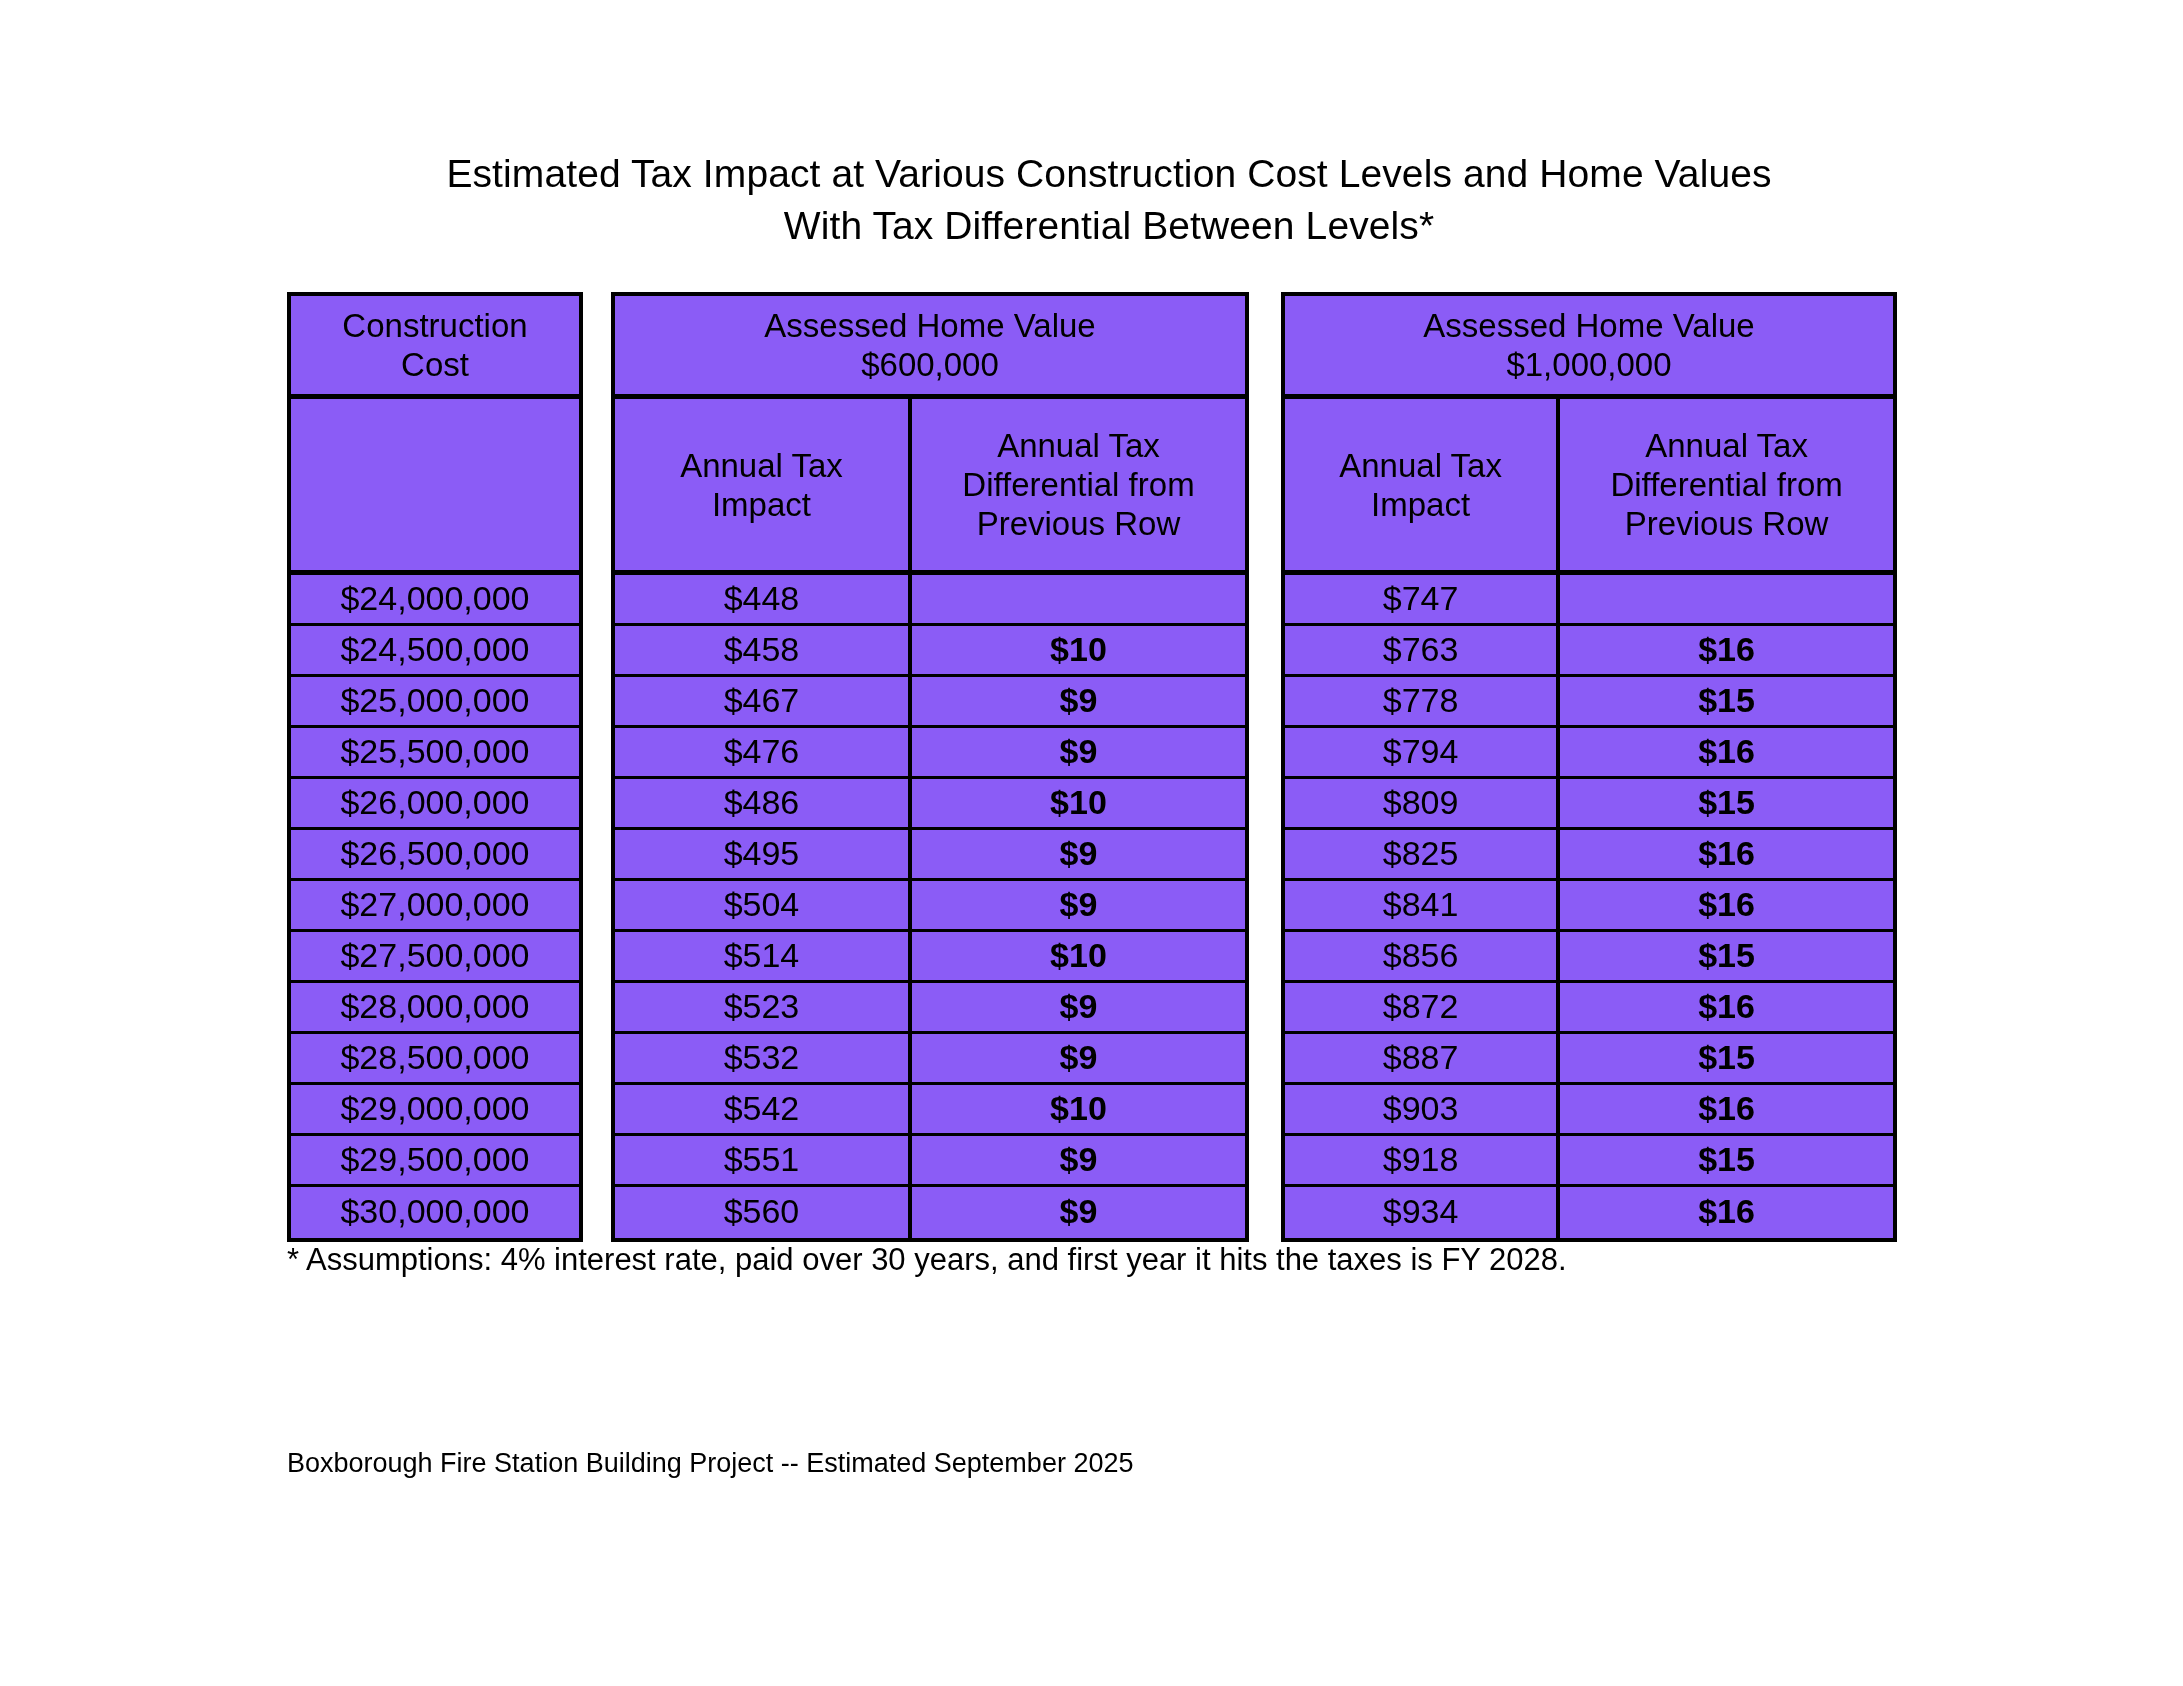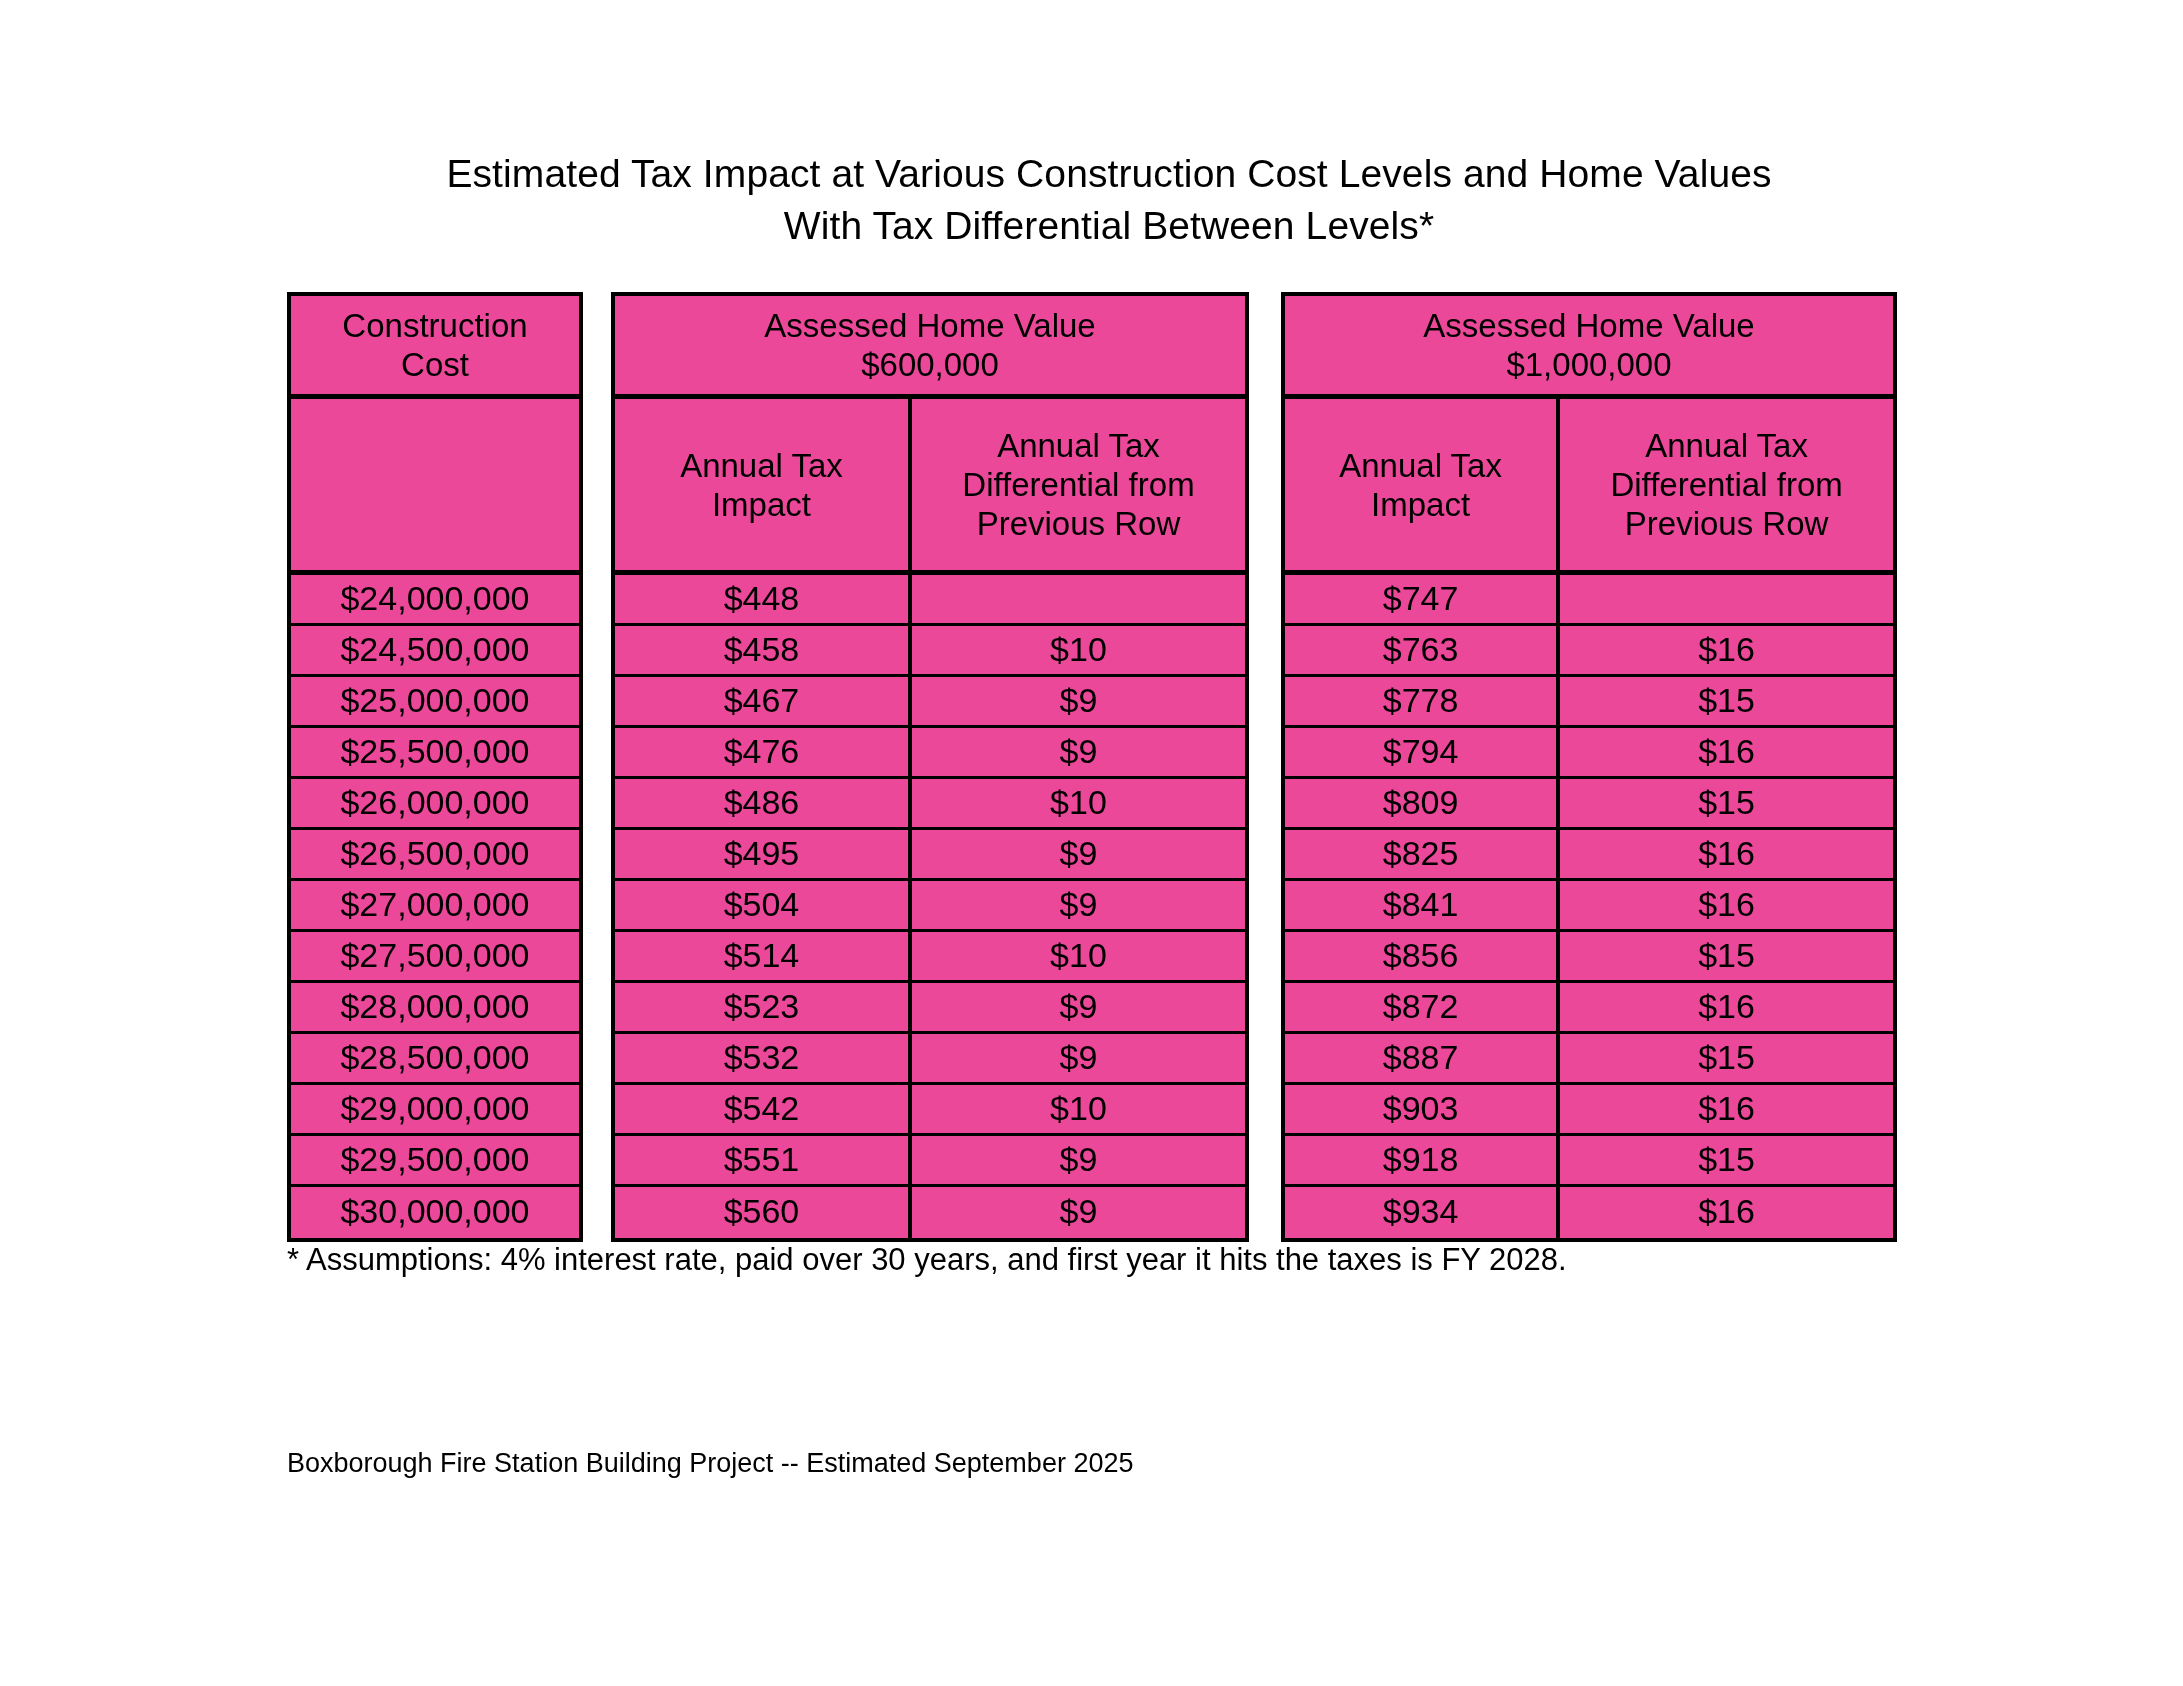"Construction" .block { background: #ec4899 -> #8b5cf6 }
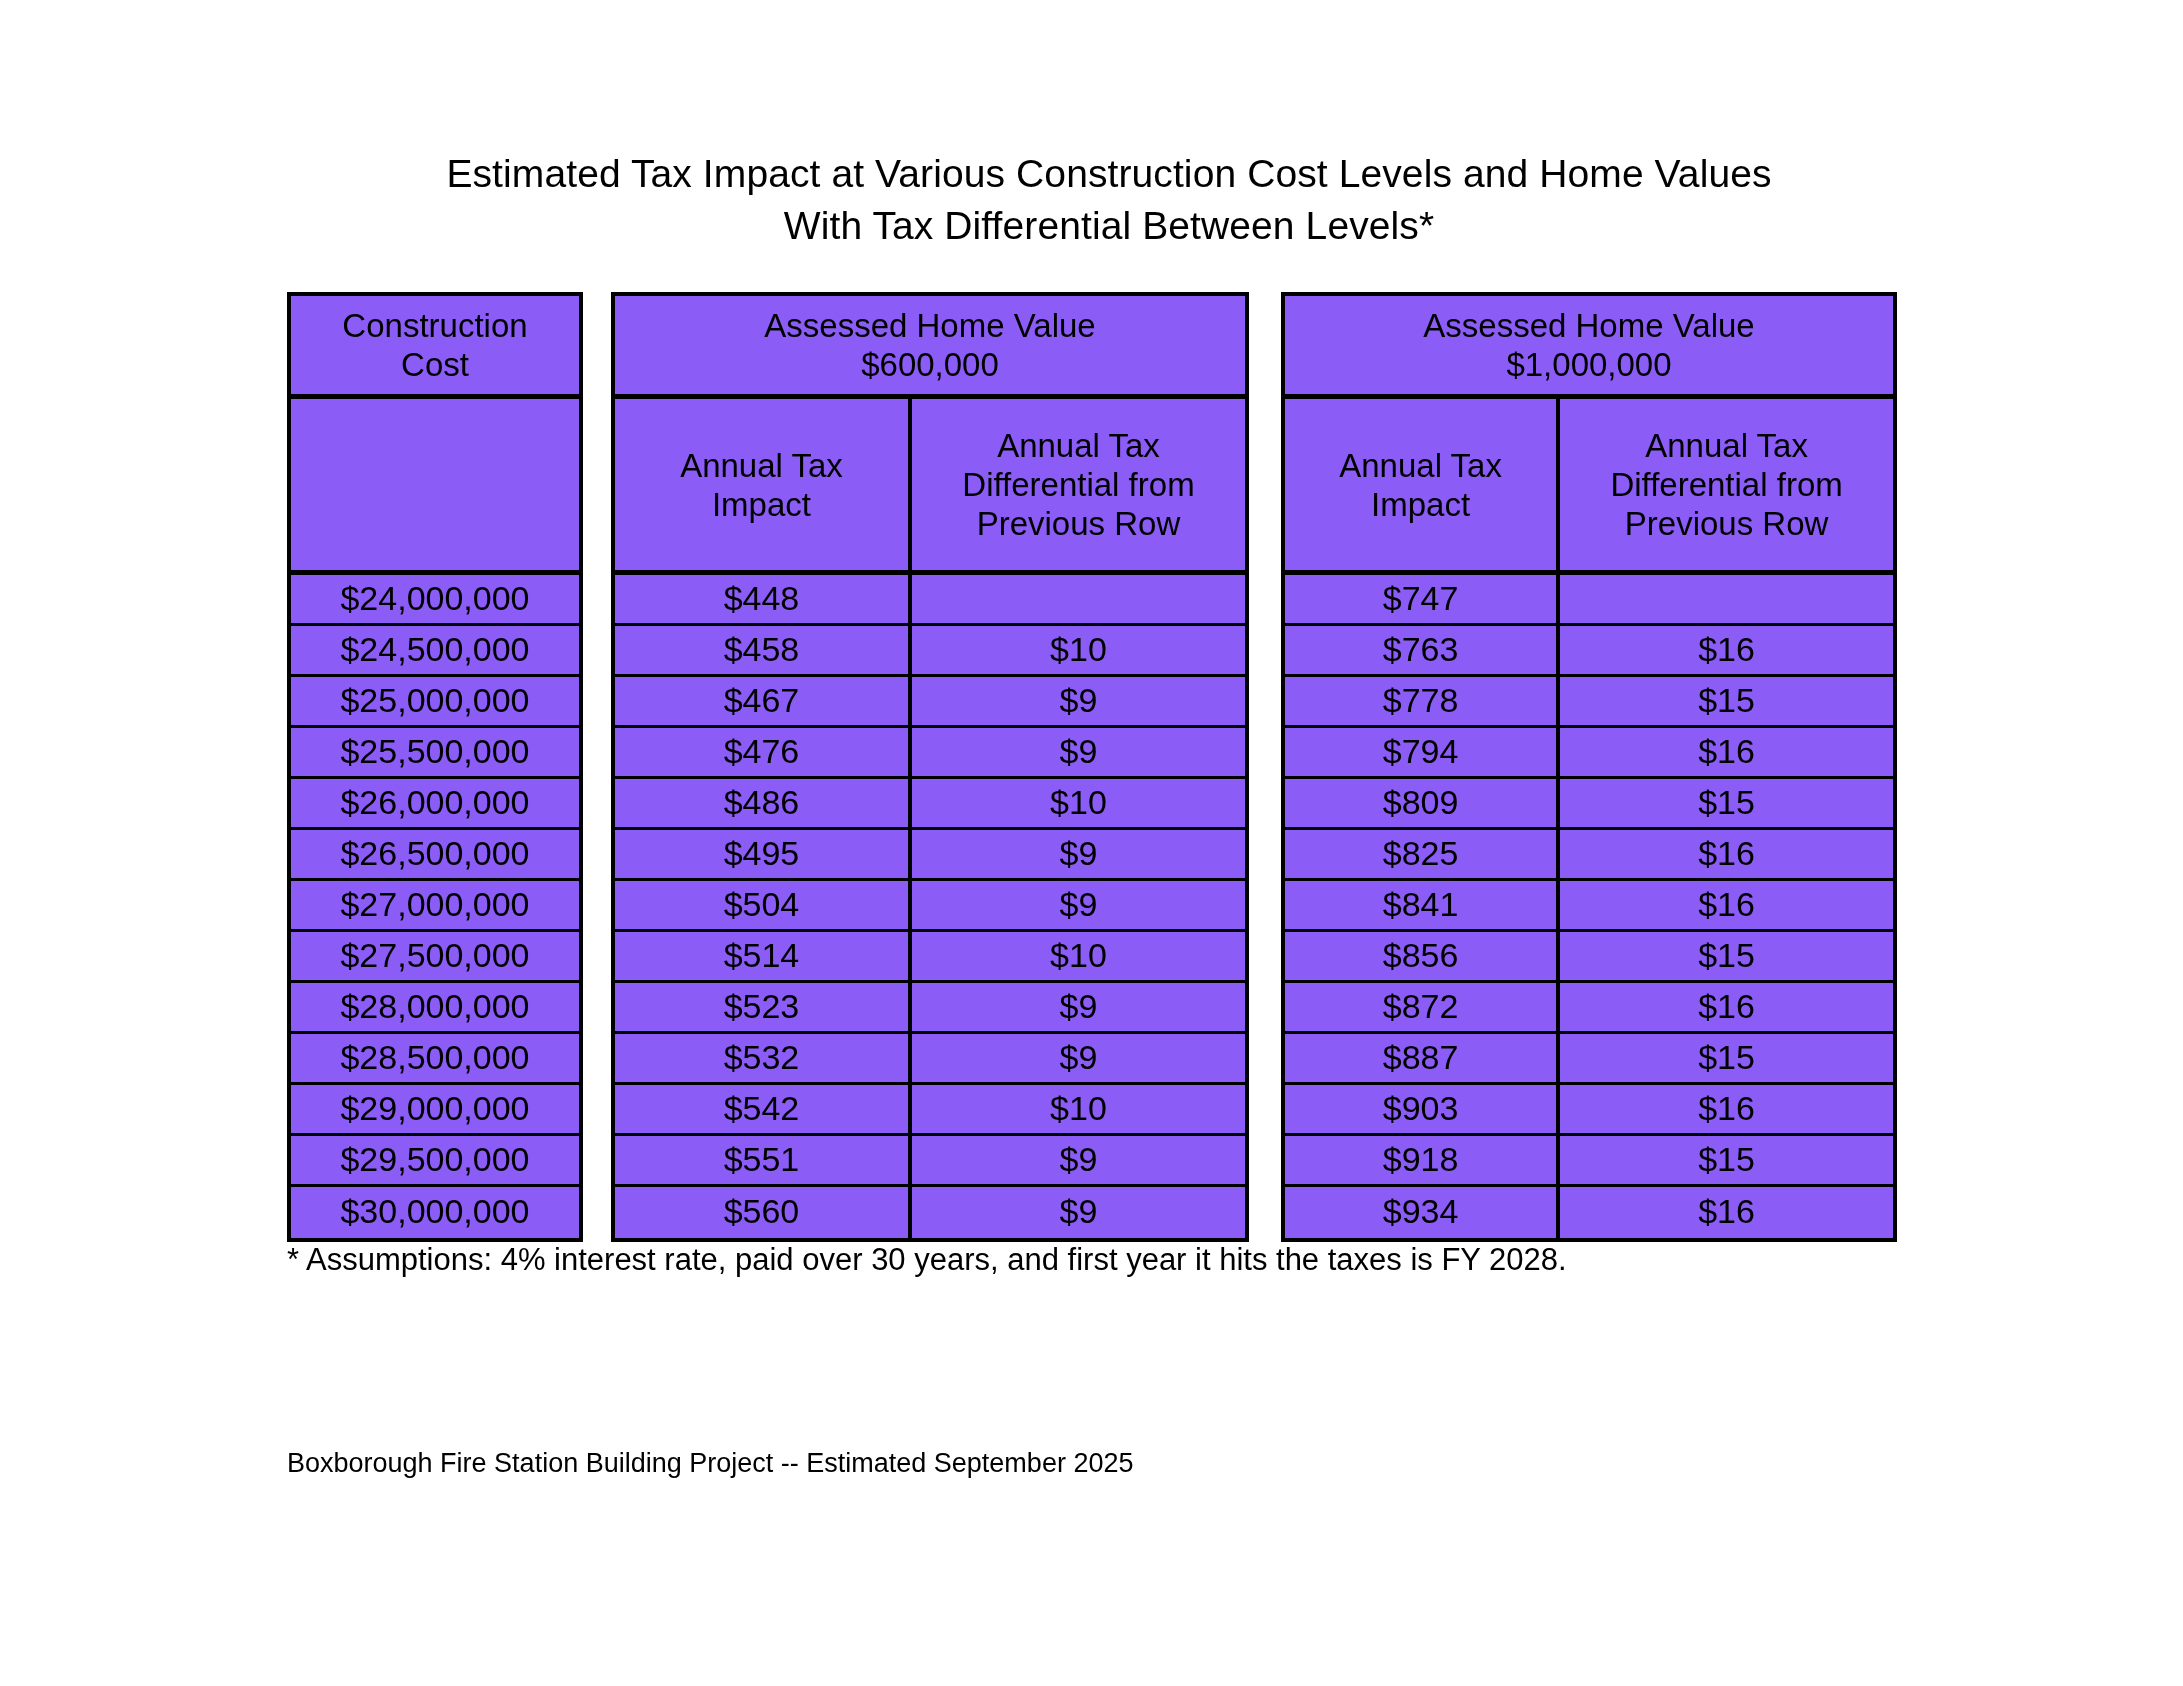"$10" .cell.divider-left { font-weight: none -> bold }
